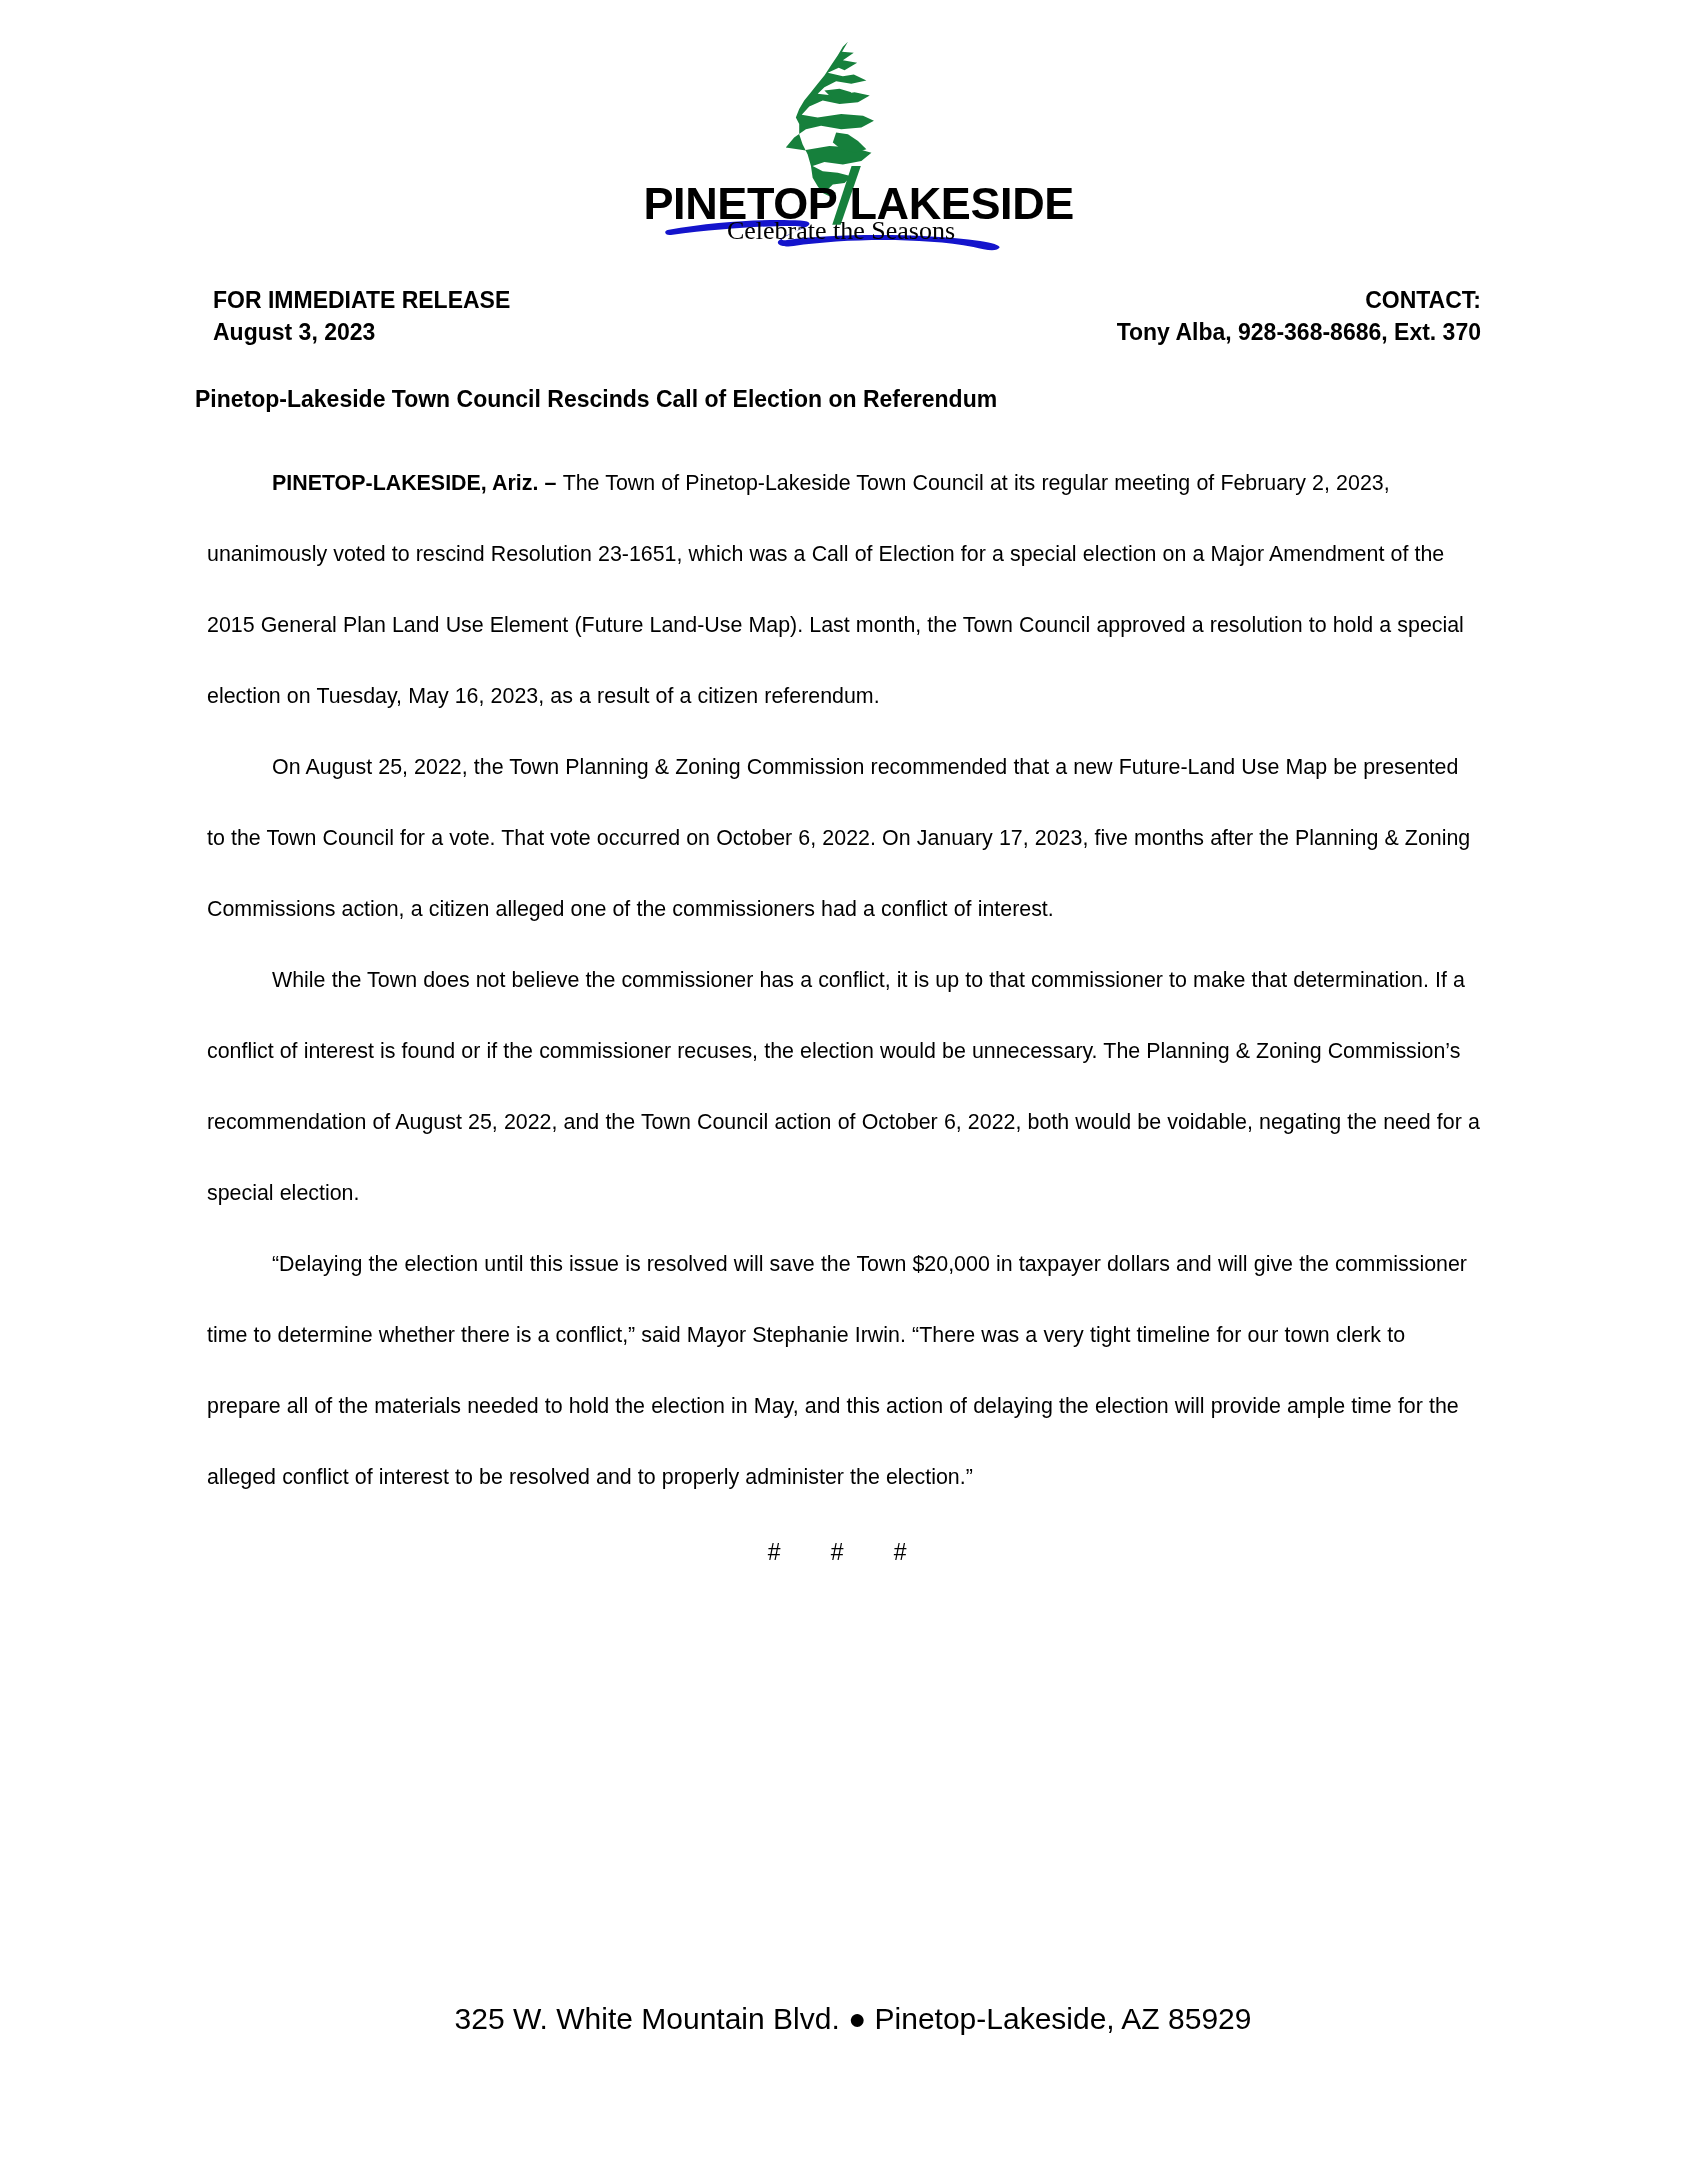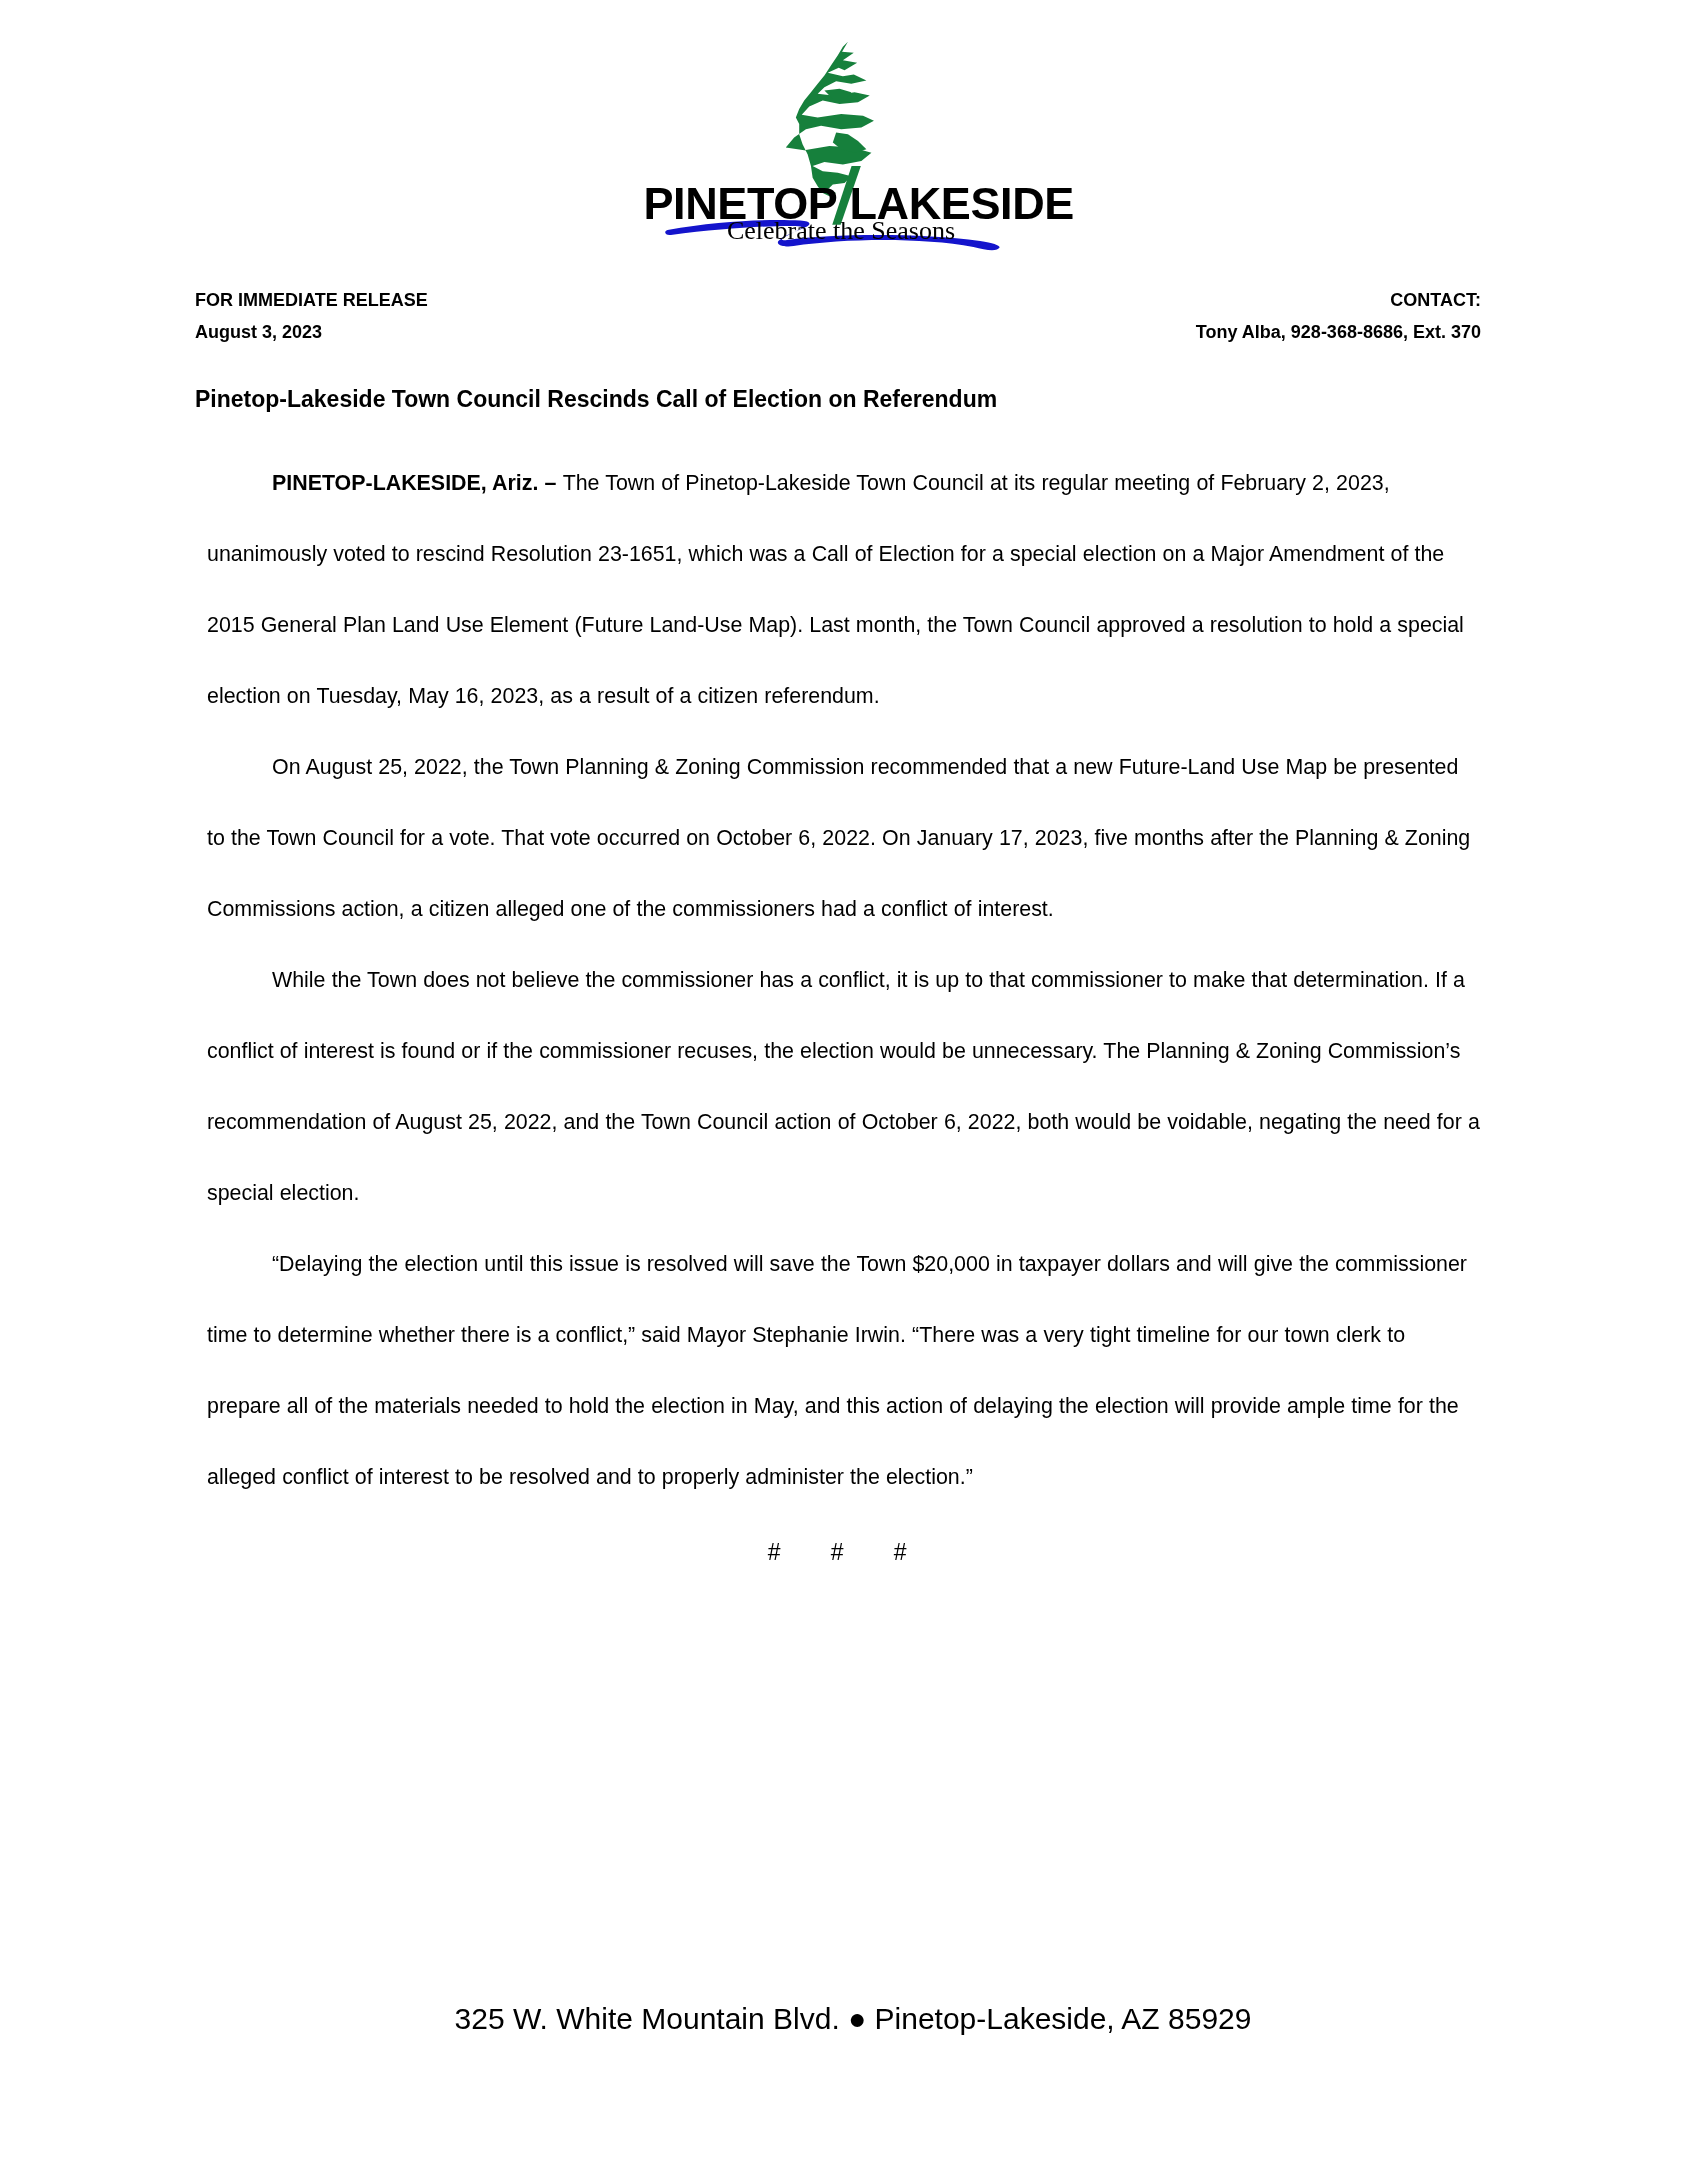"FOR IMMEDIATE RELEASE" .release-header { font-size: 18px -> 23px; margin-left: none -> 18px }
